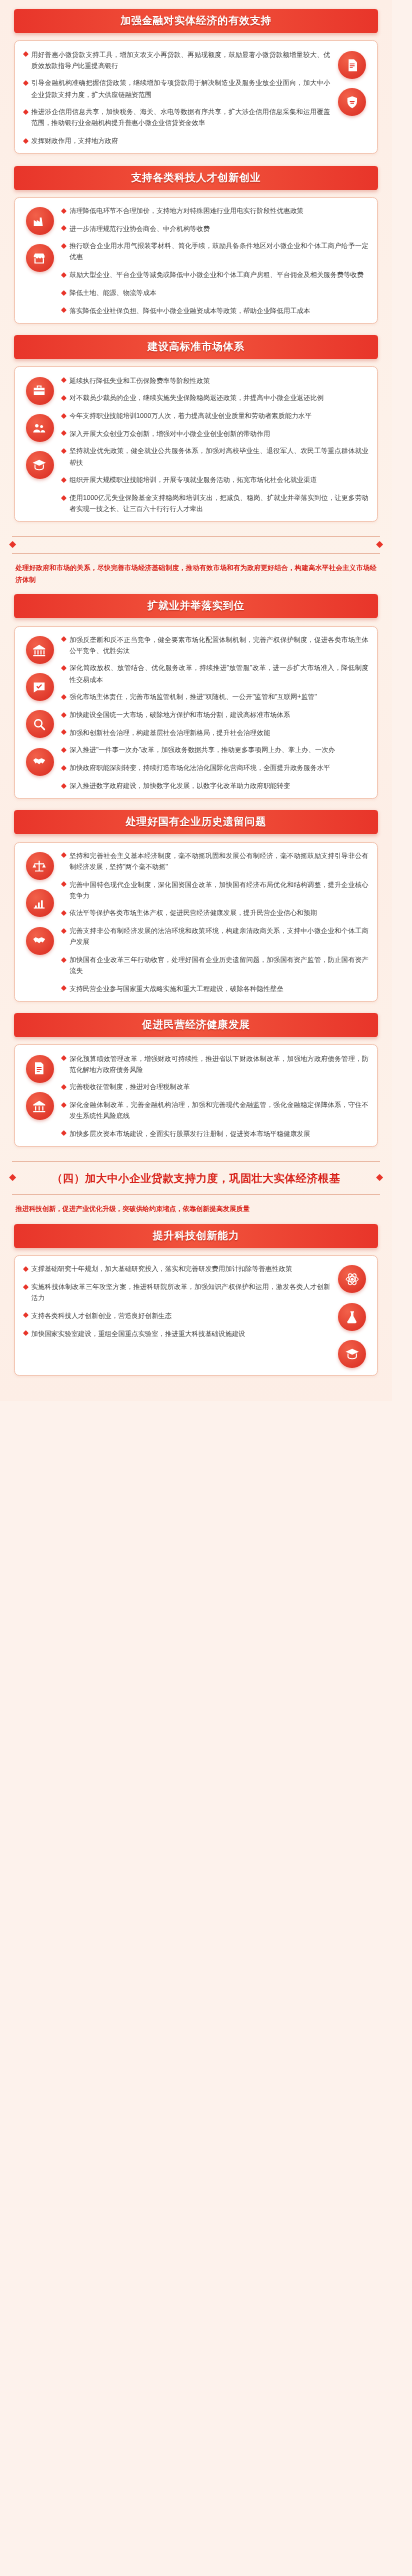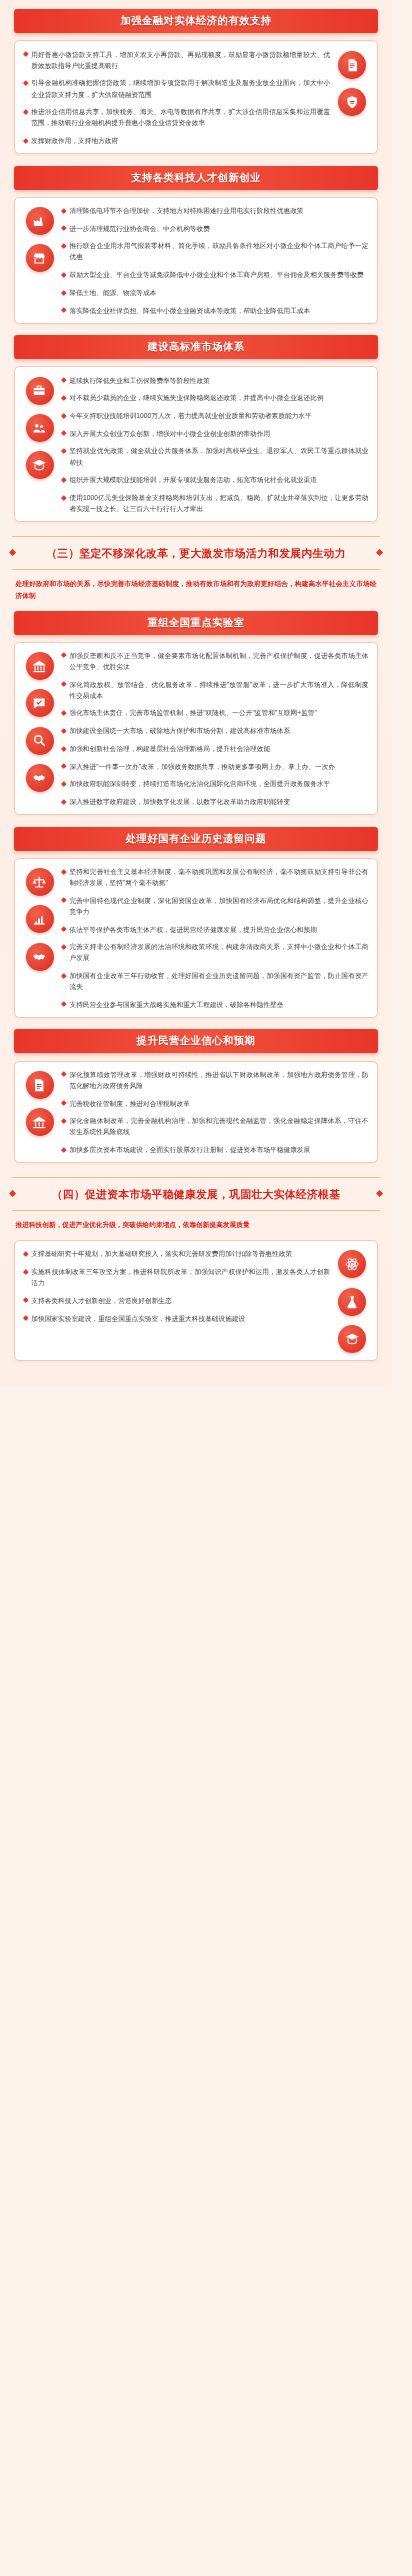"（三）坚定不移深化改革，更大激发市场活力和发展内生动力" h1 { html: <h1>（三）坚定不移深化改革，更大激发市场活力和发展内生动力</h1> -> none }
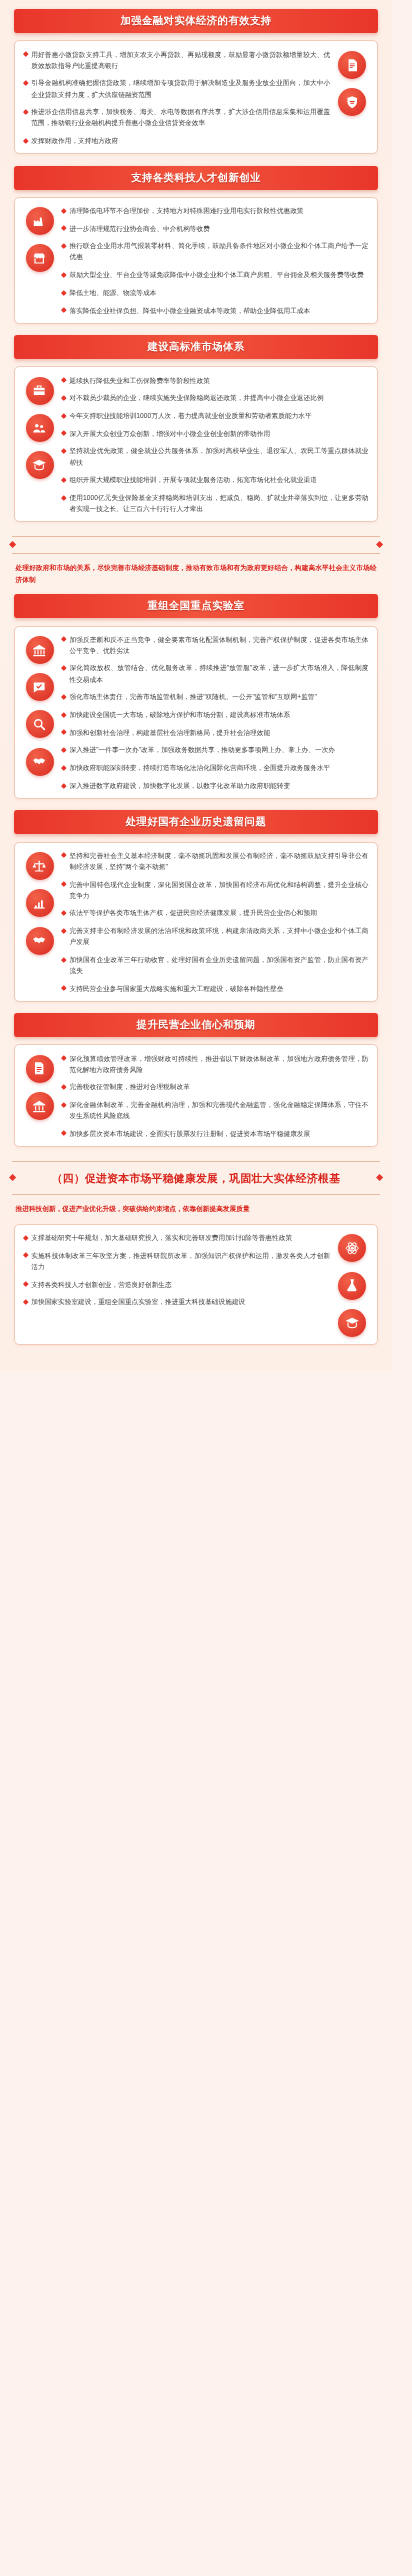"重组全国重点实验室" h2 { text: 重组全国重点实验室 -> 扩就业并举落实到位 }
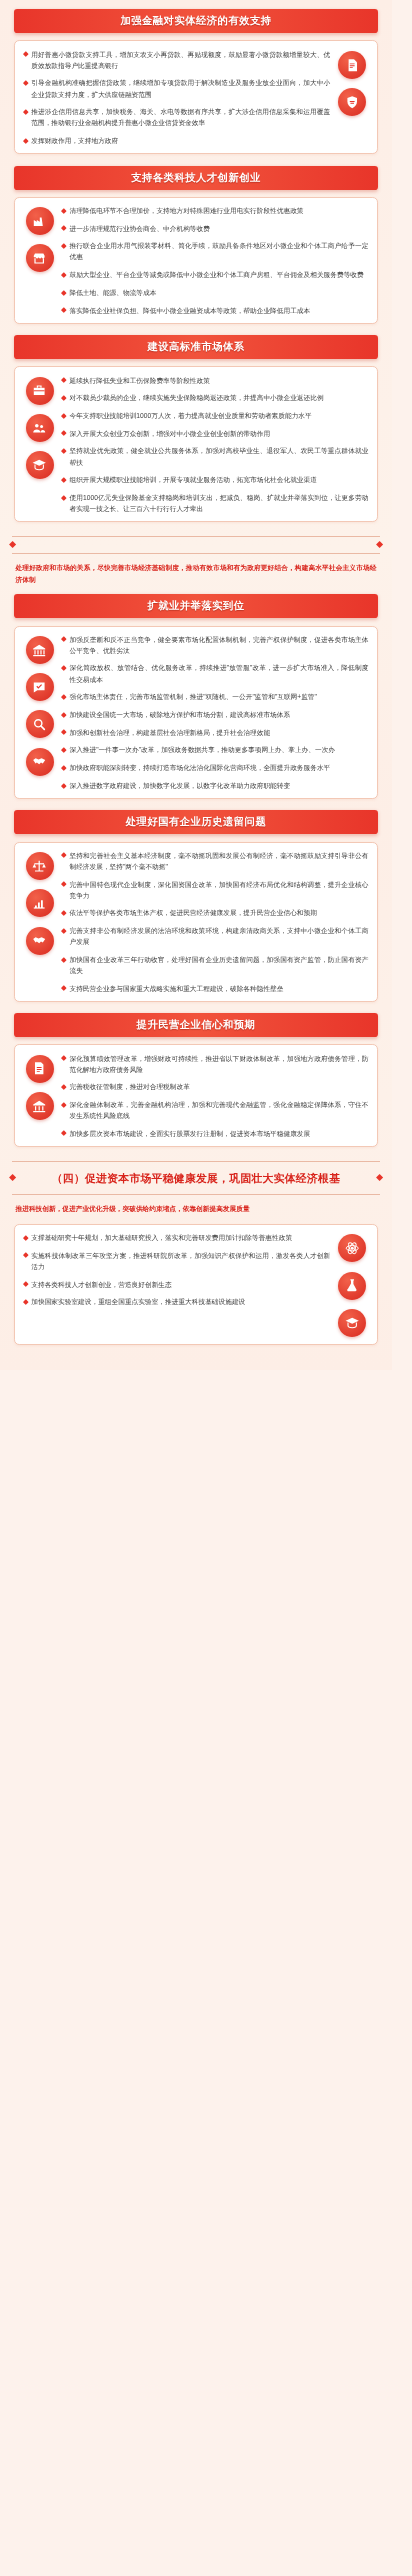"提升民营企业信心和预期" h2 { text: 提升民营企业信心和预期 -> 促进民营经济健康发展 }
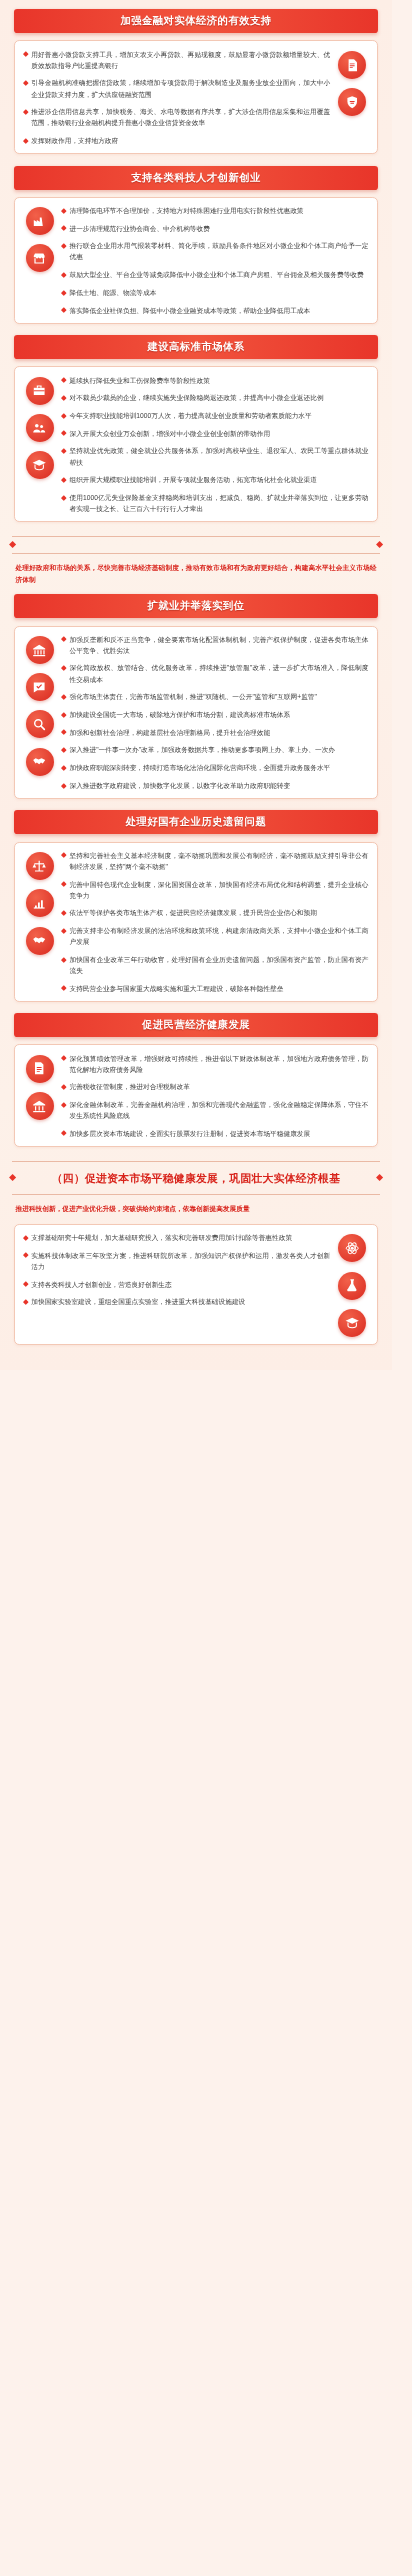"（四）促进资本市场平稳健康发展，巩固壮大实体经济根基" h1 { text: 促进资本市场平稳健康发展 -> 加大中小企业贷款支持力度 }
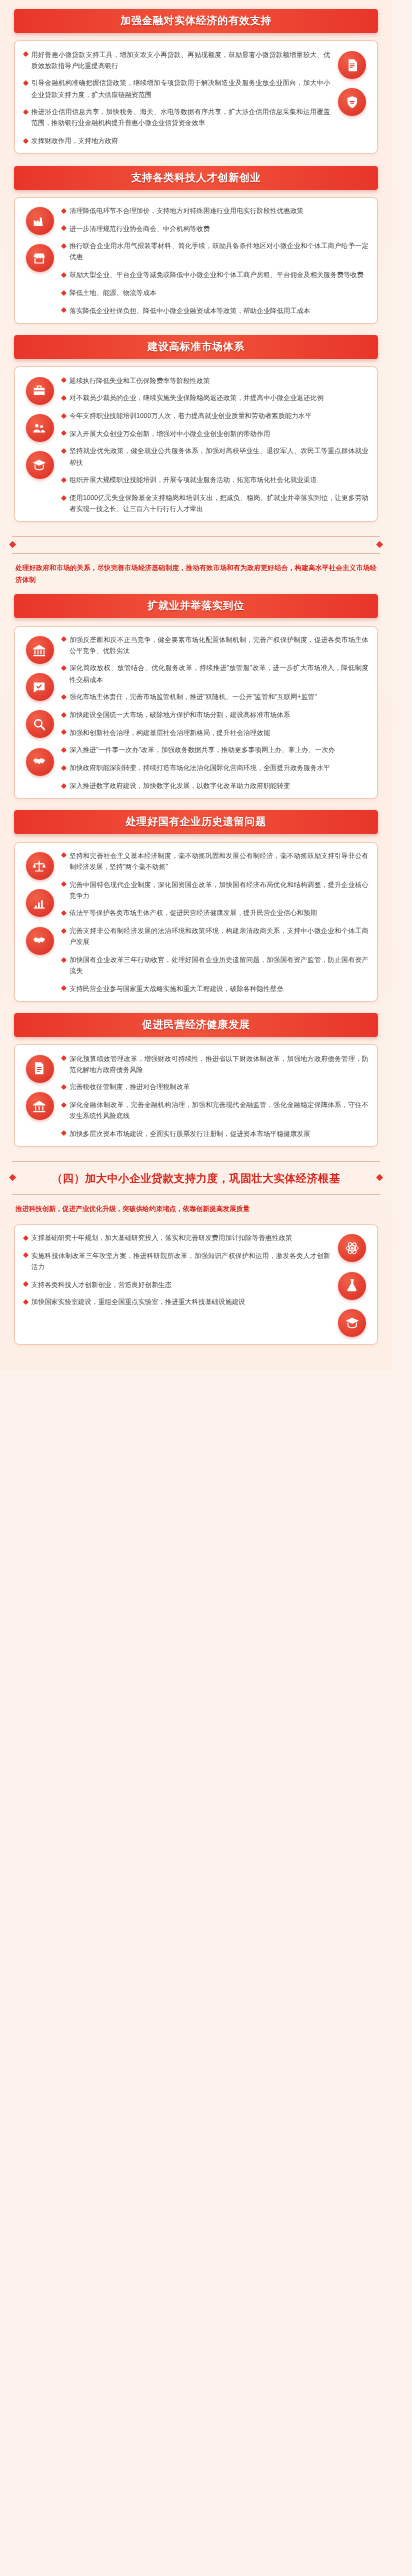"提升科技创新能力" div.sec-banner { html: none -> <div> <h2>提升科技创新能力</h2> </div> }
